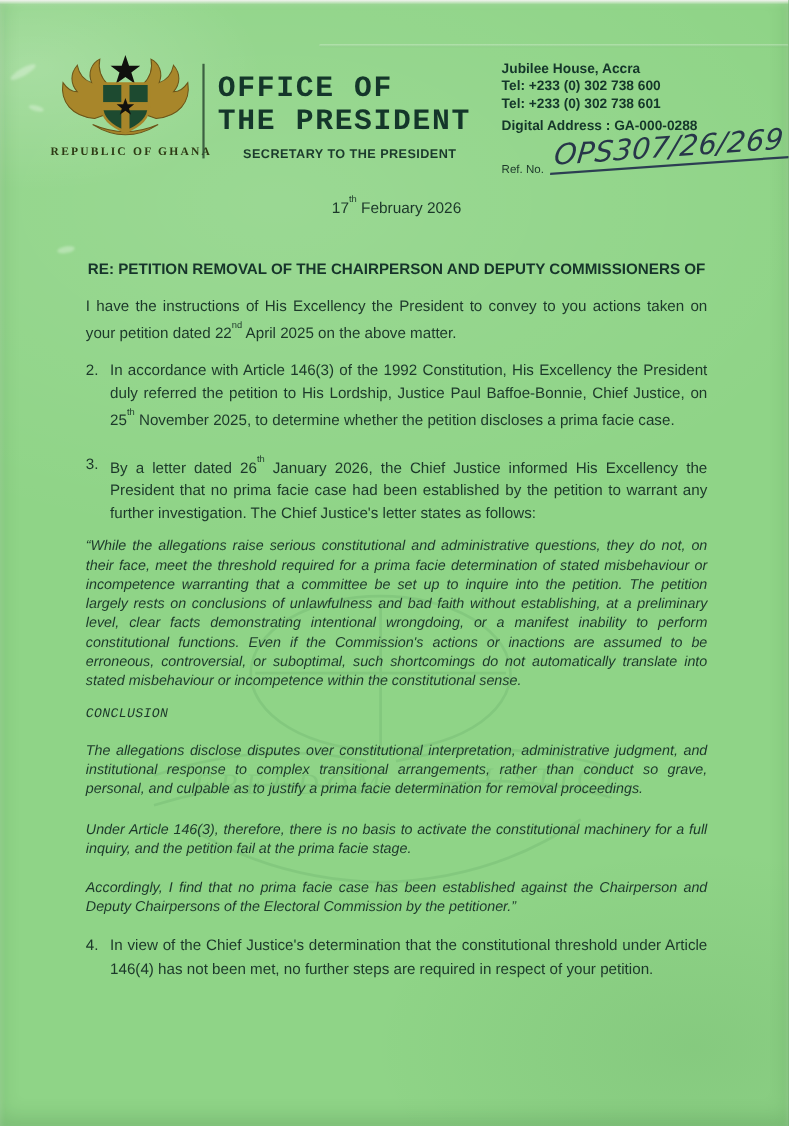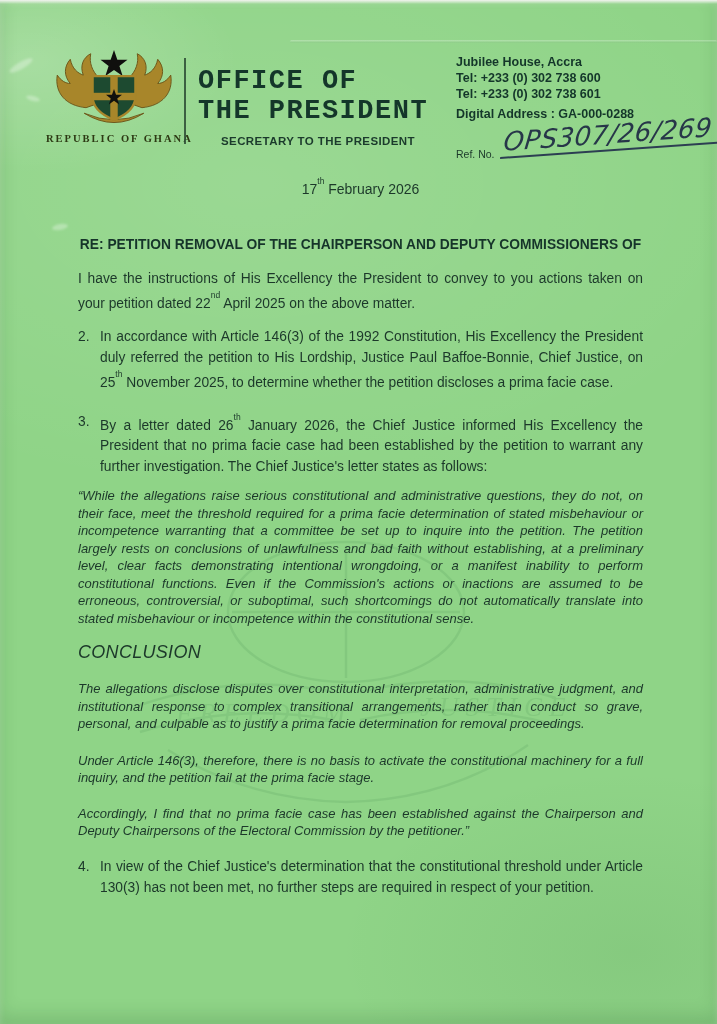"CONCLUSION" .conclusion-h { font-family: none -> Liberation Mono, monospace; font-size: 18px -> 12px }
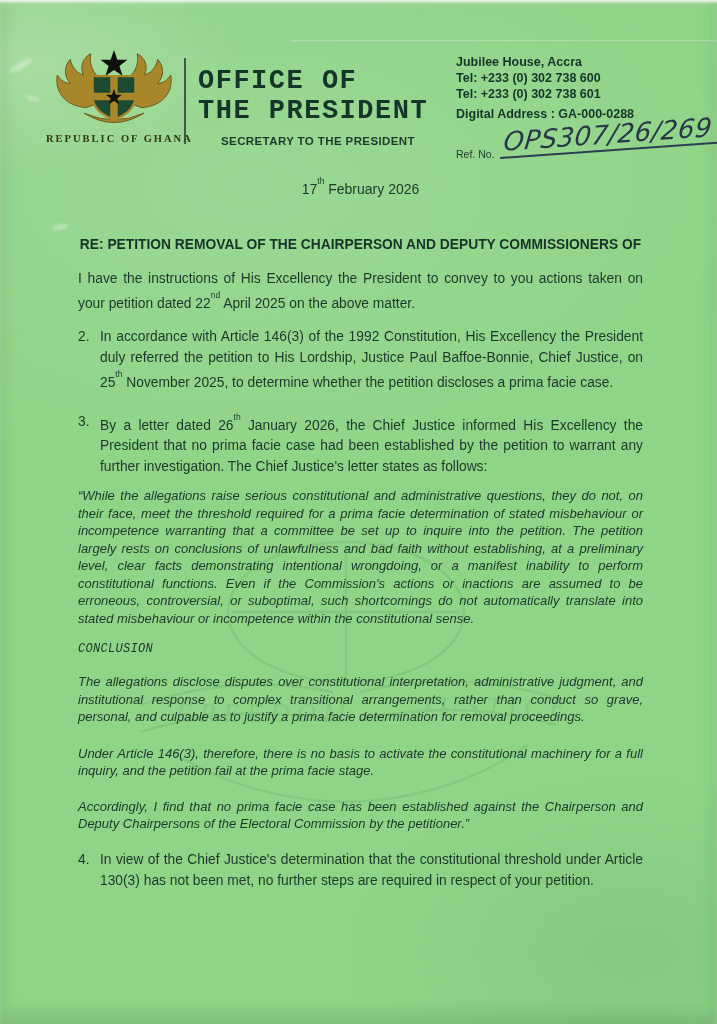"In view of the Chief" span.numtext { text: 130(3 -> 146(4 }
